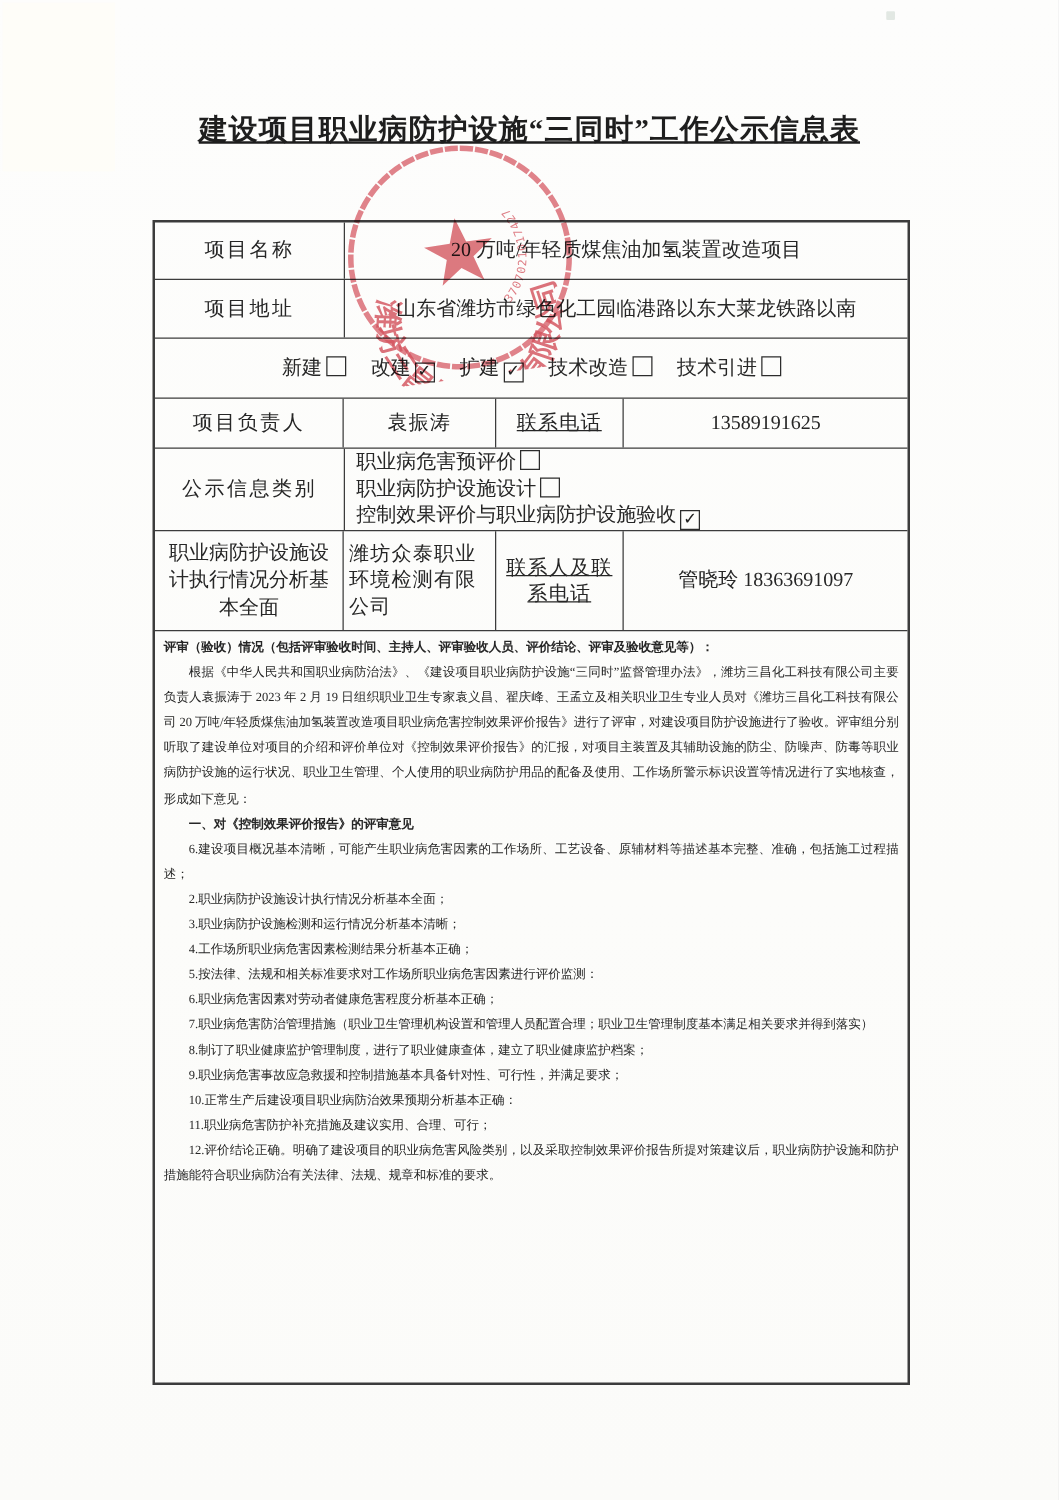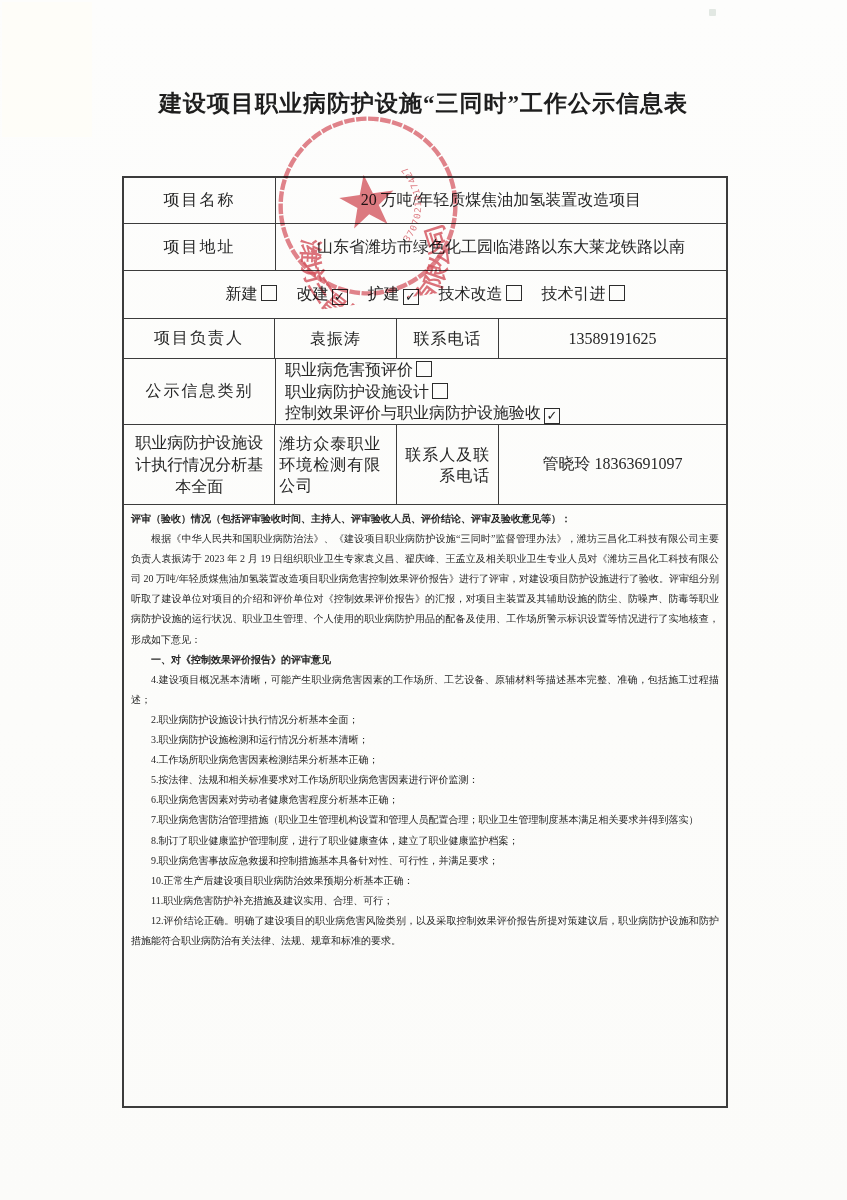"建设项目职业病防护设施“三同时”工作公示信息表" .title { text-decoration: none -> underline }
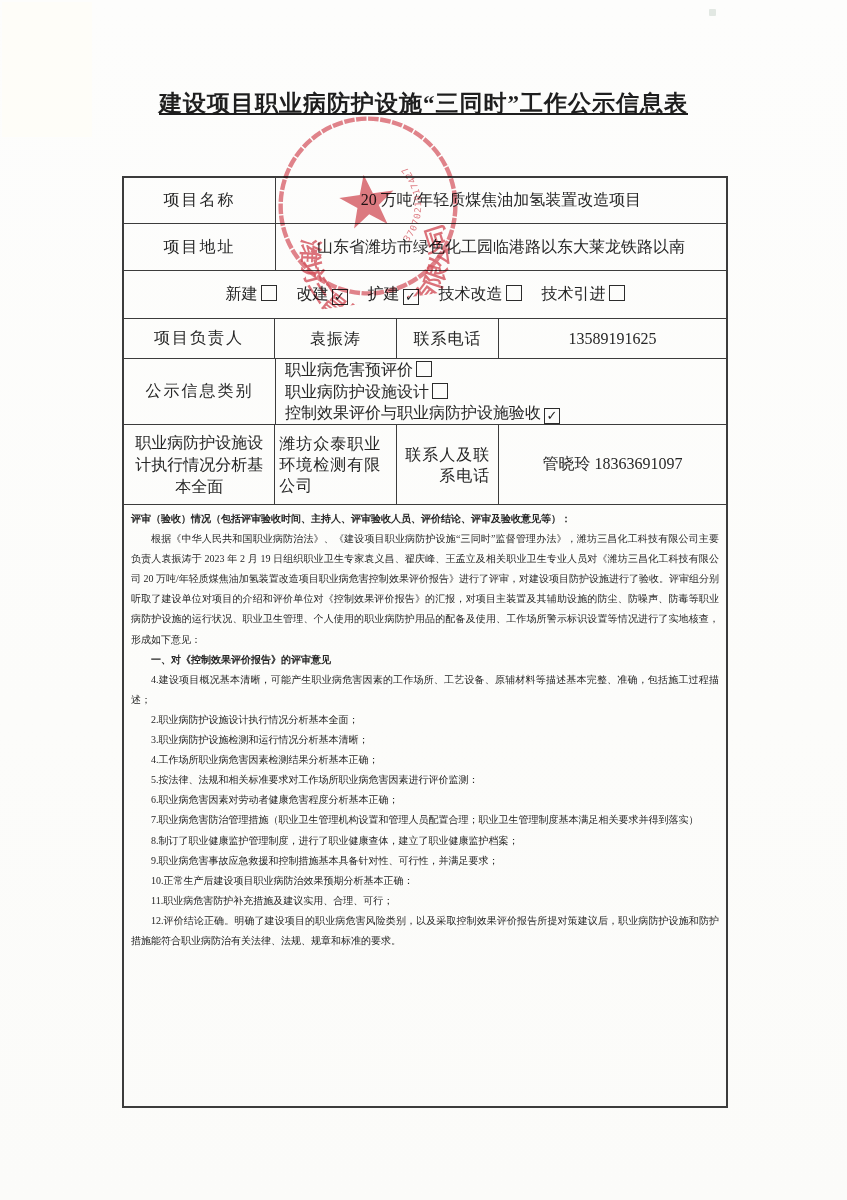"联系电话" .c-phone-label { text-align: right -> center; text-decoration: none -> underline }
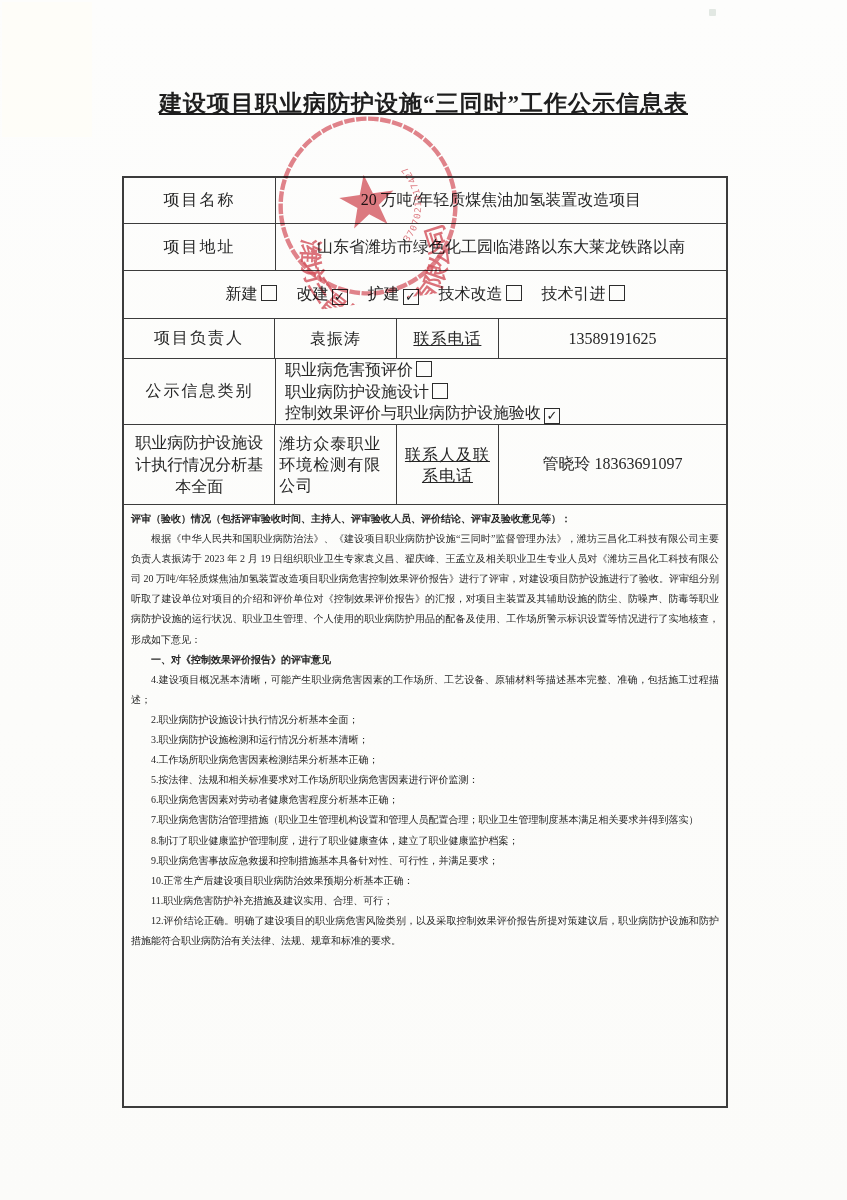"4.建设项目概况基本清晰，可能产生职业病危害因素的工作场所、工艺设备、原辅材料等" p.indent { text: 4 -> 6 }
